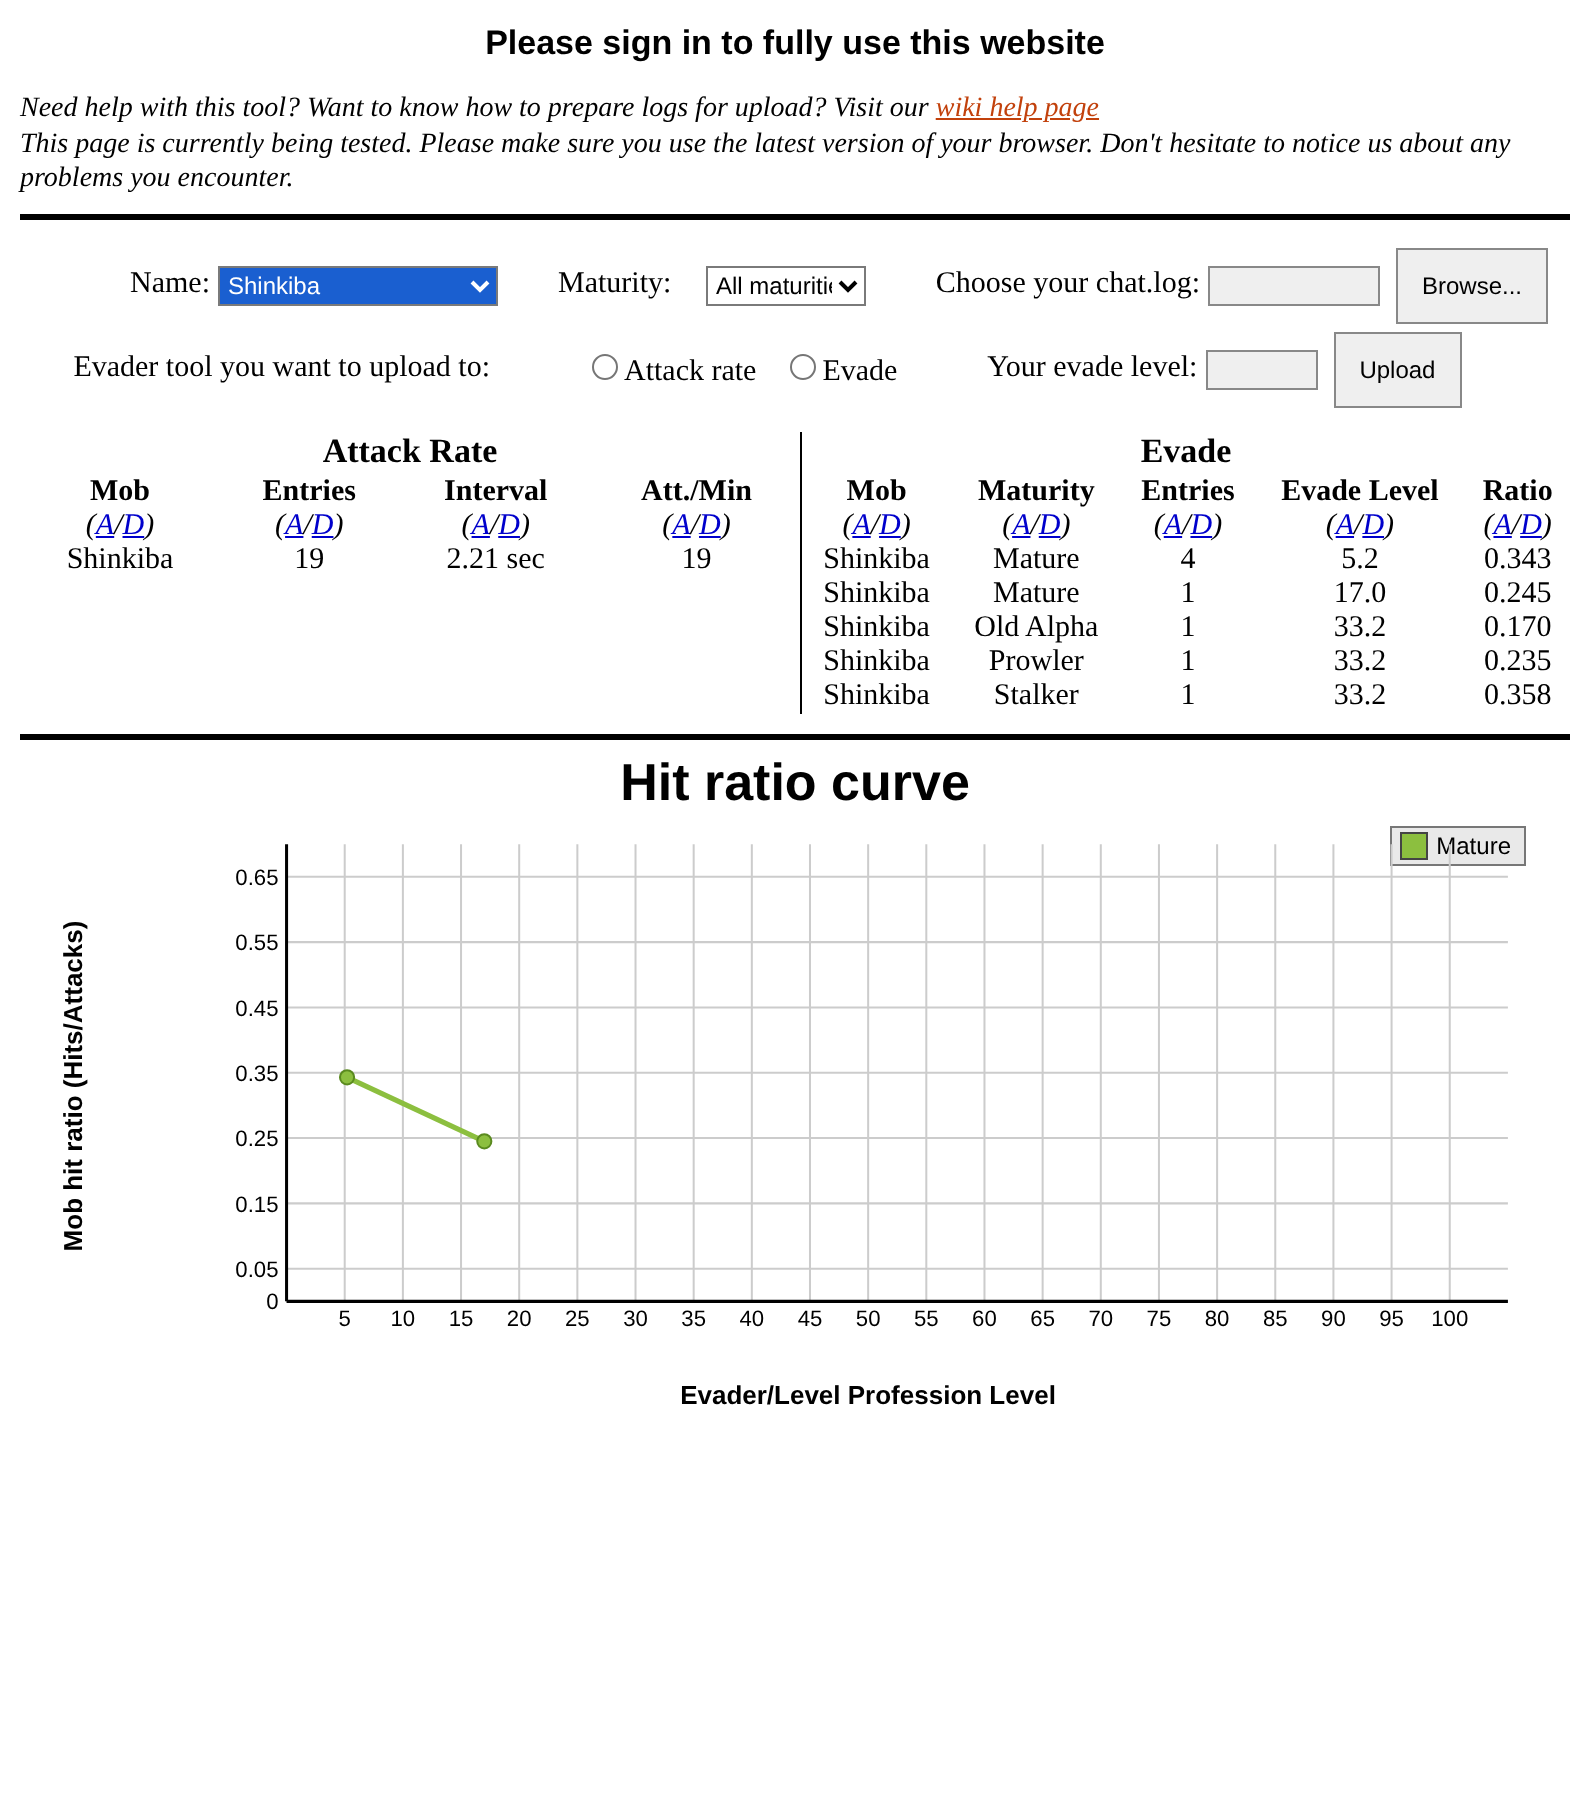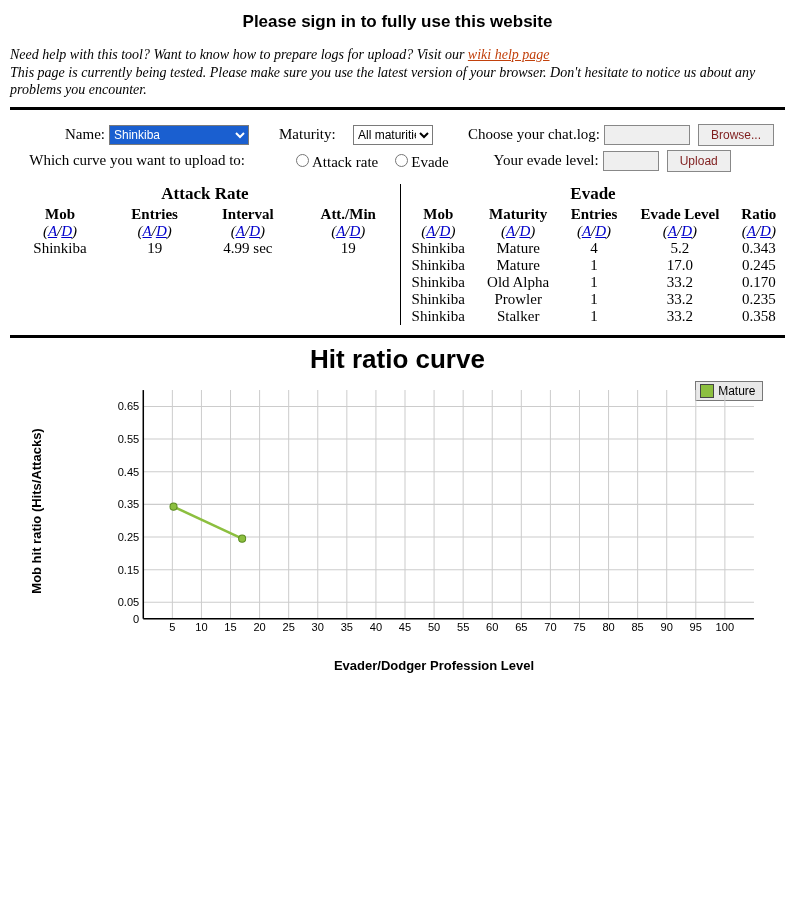"Browse..." button.btn { color: #7f1d1d -> #000000; height: 22px -> 38px }
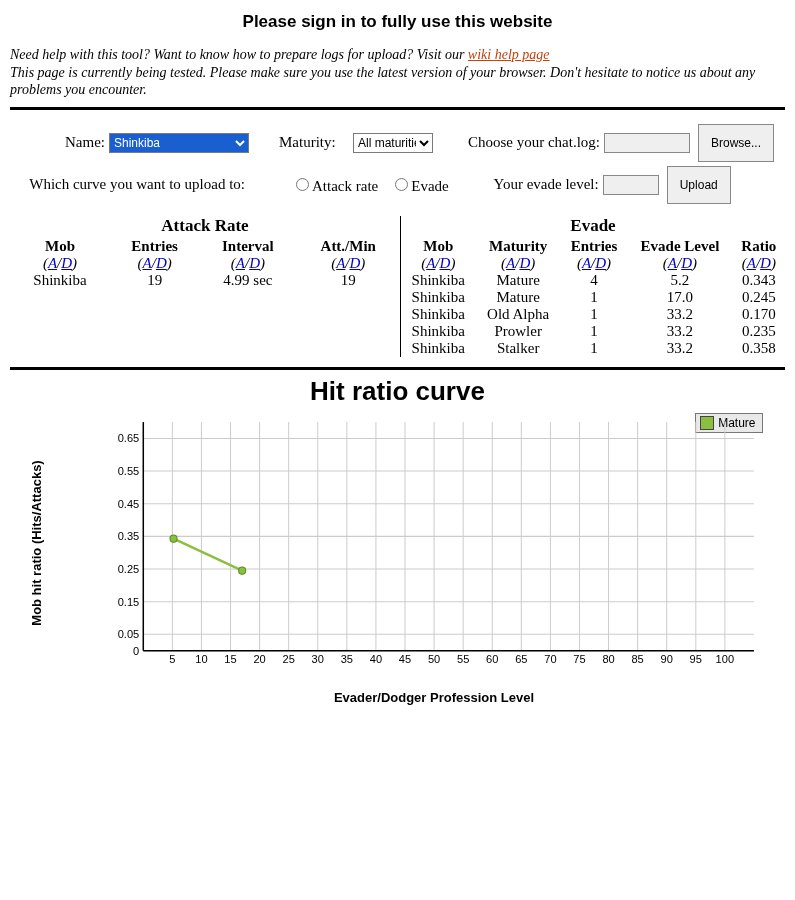"Which curve you want to" div.lbl-which { text: Which curve -> Evader tool }
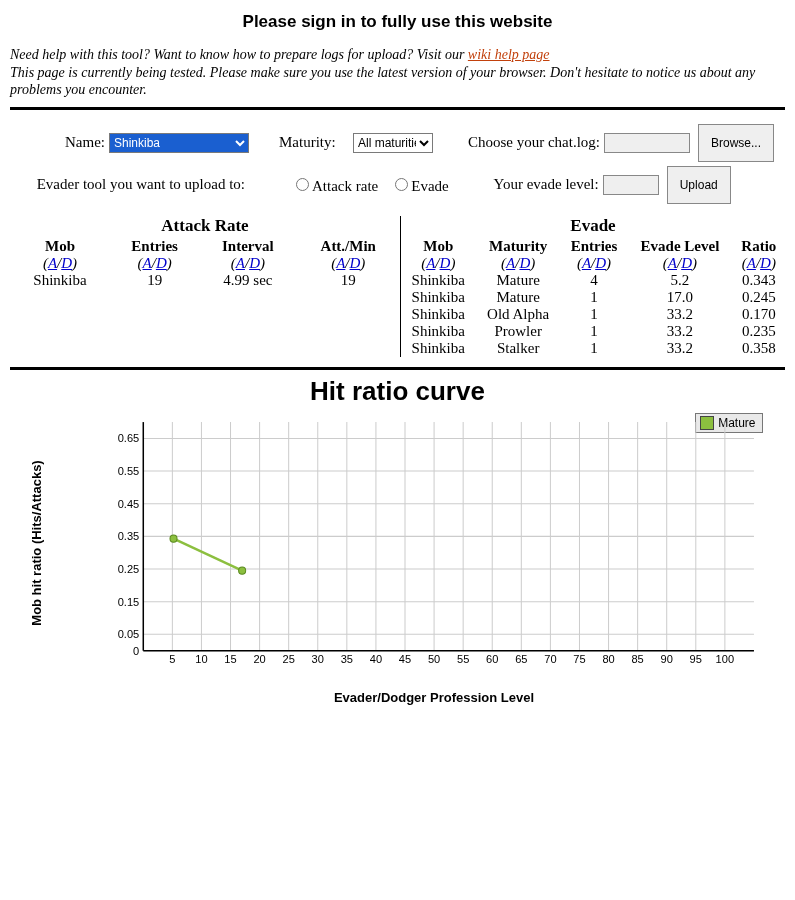"4.99 sec" td { text: 4.99 -> 2.21 }
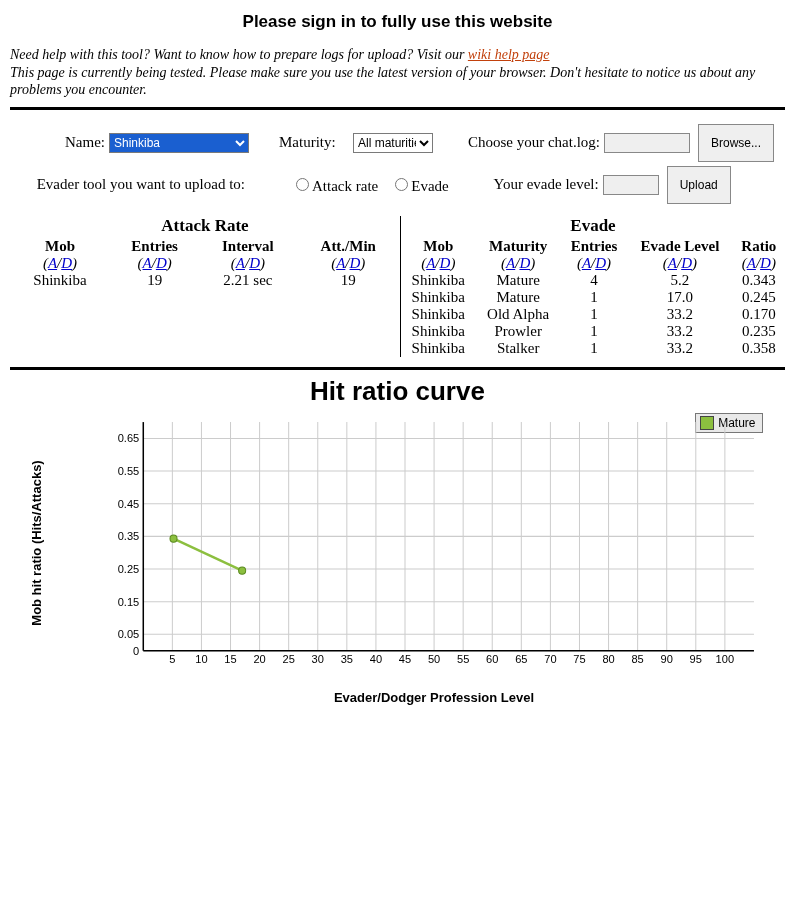"Evader/Dodger Profession Level" div.xaxis-label { text: Evader/Dodger -> Evader/Level }
